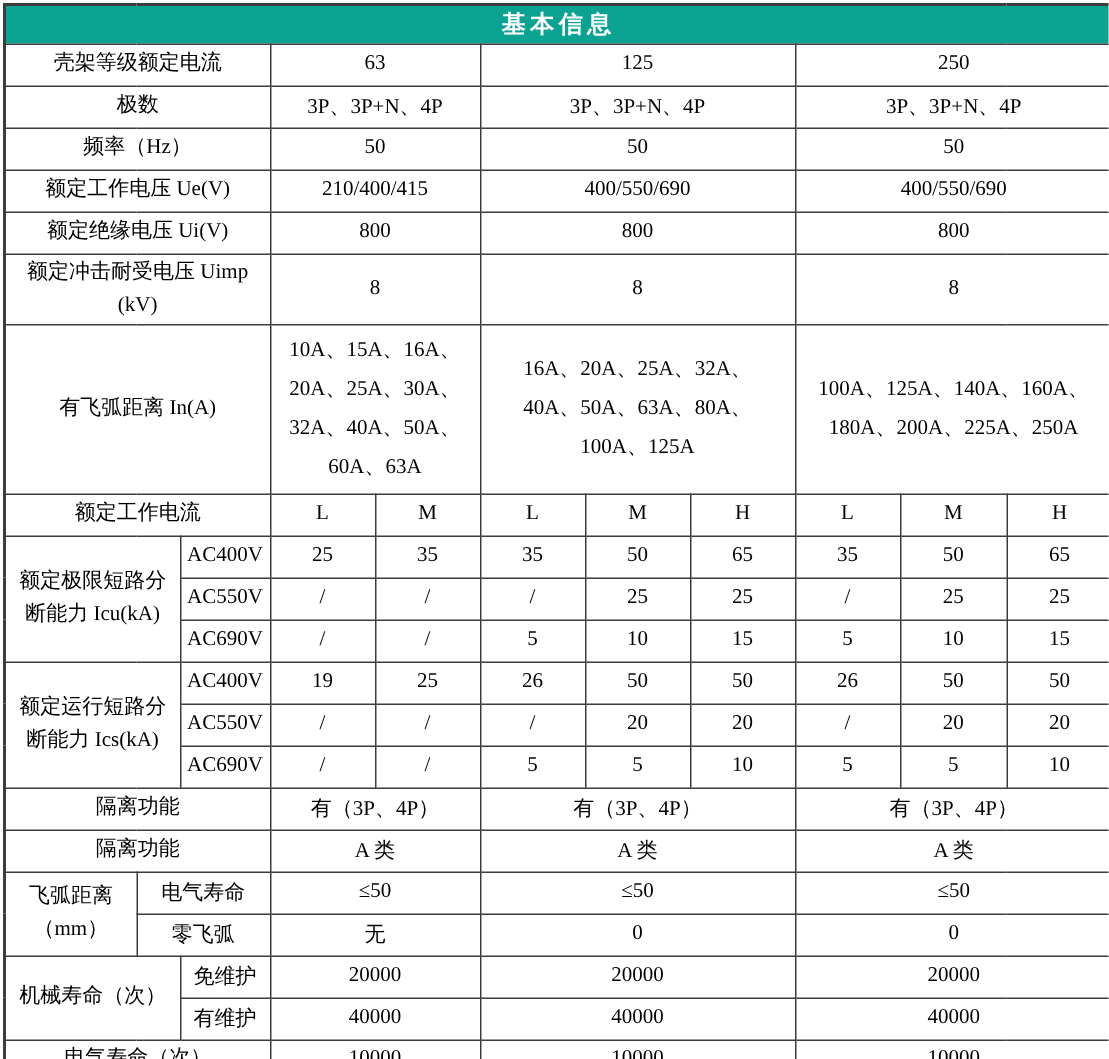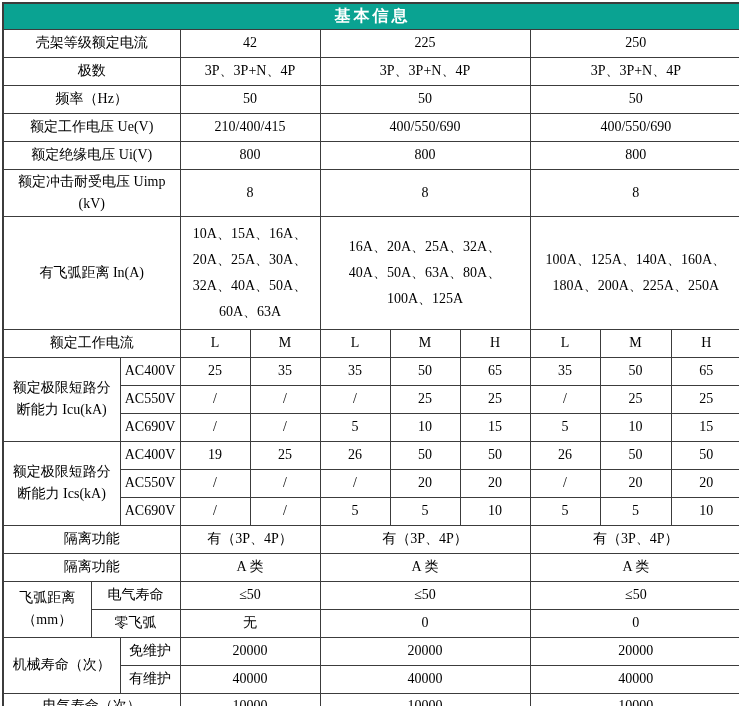"42" td { text: 42 -> 63 }
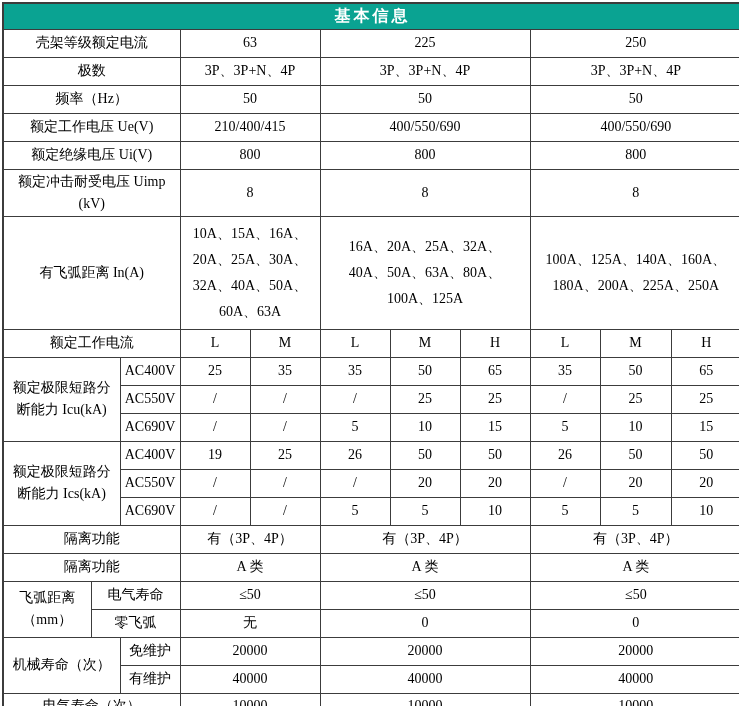"225" td { text: 225 -> 125 }
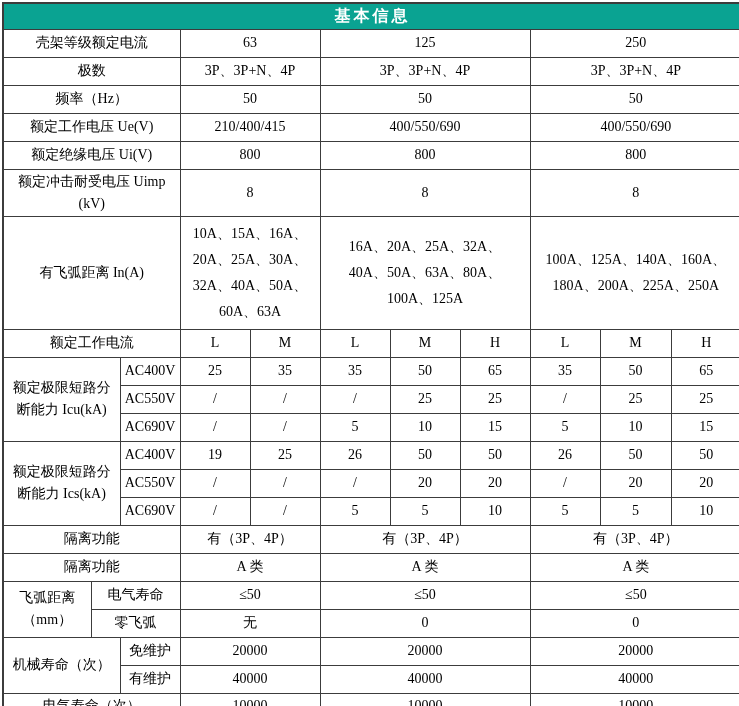"额定极限短路分断能力 Ics(kA)" td.lab { text: 极限 -> 运行 }
